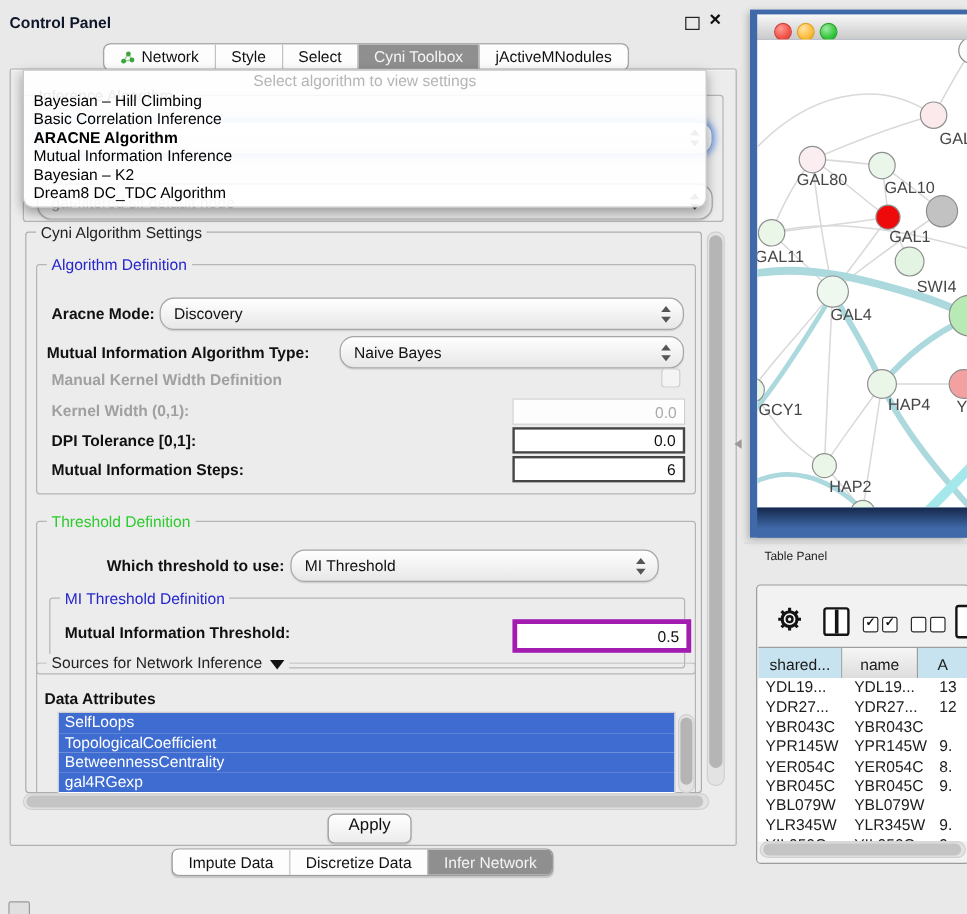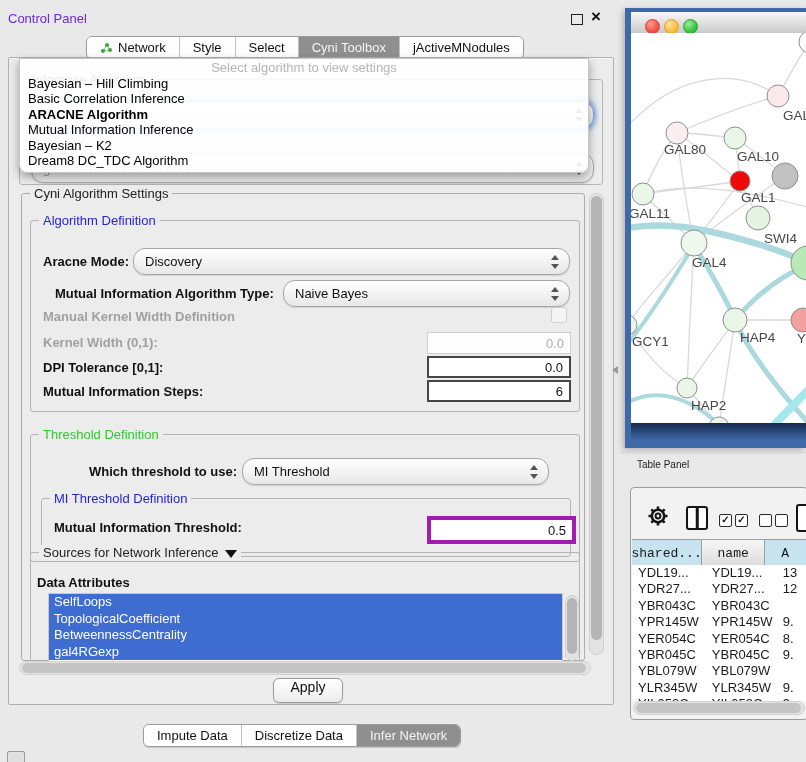"Control Panel" #cp-title { color: #6d28d9 -> #0f172a; font-weight: none -> bold }
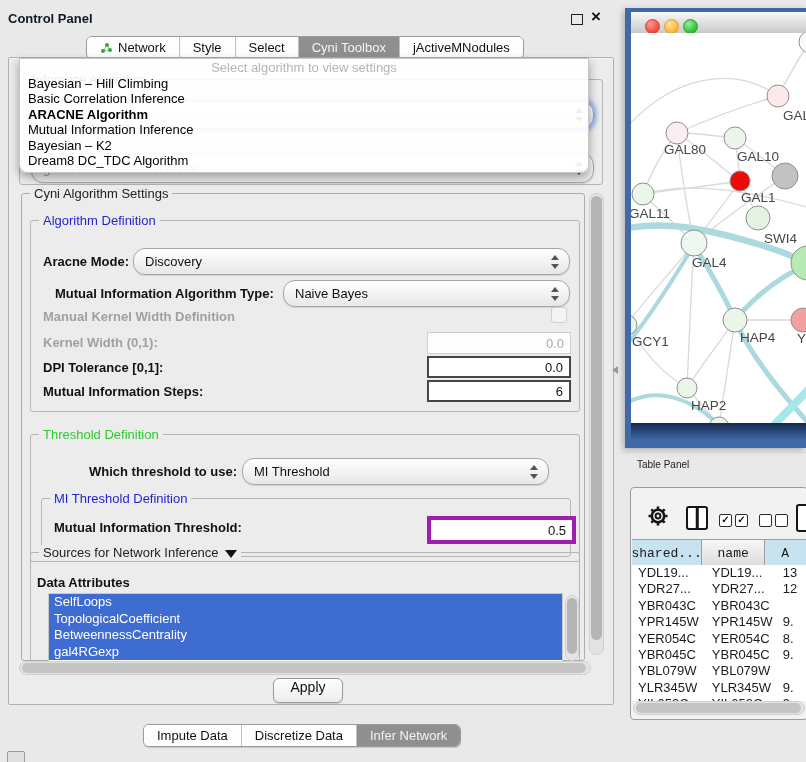"Mutual Information Algorithm Type:" span.lb { left: 24px -> 8px }
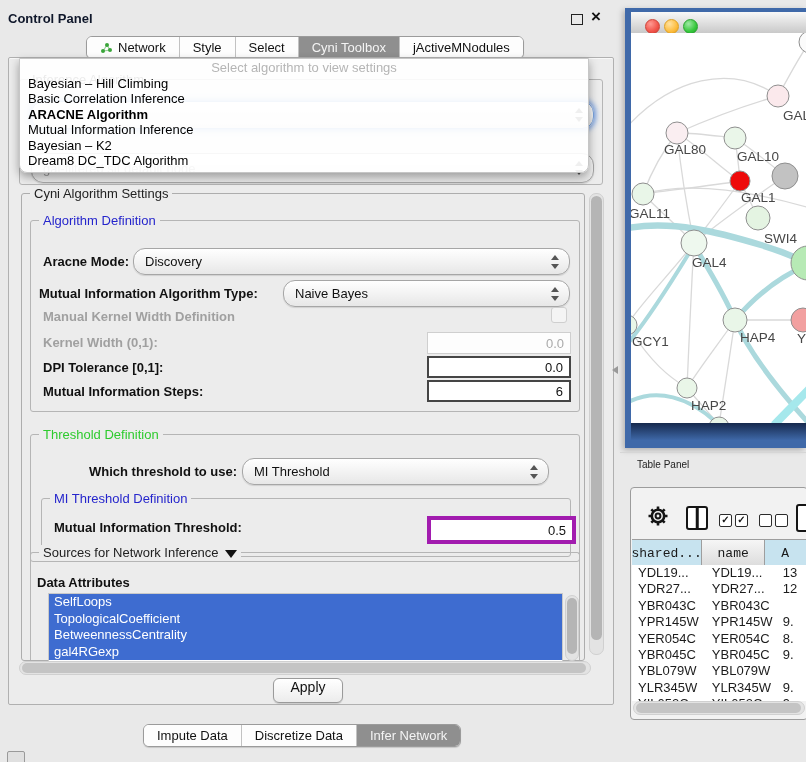"shared..." .hcell { font-family: Liberation Mono, monospace -> none }
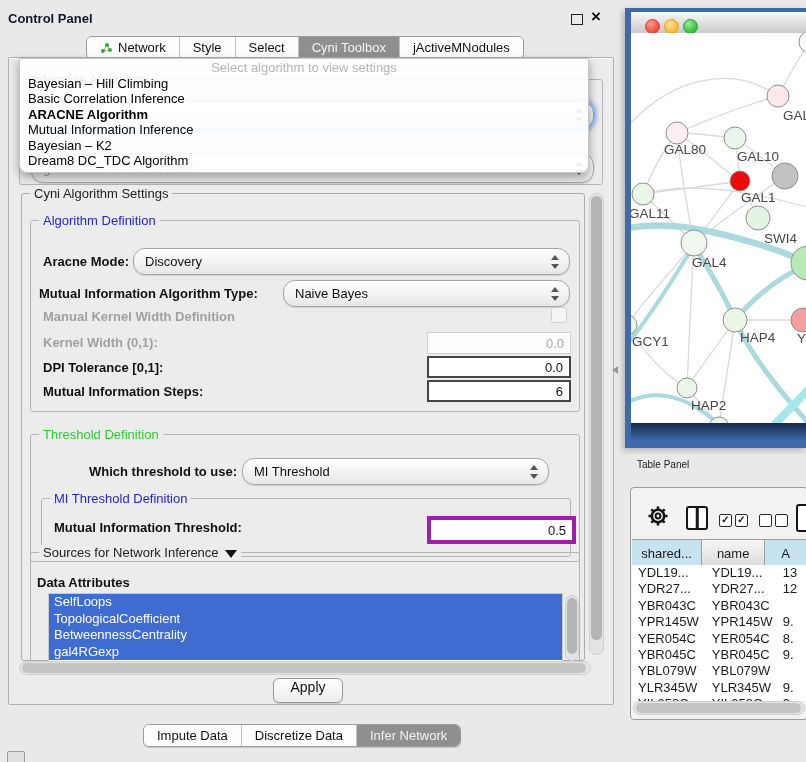"Impute Data" #bottom-tabs { margin-top: 17px -> none }
